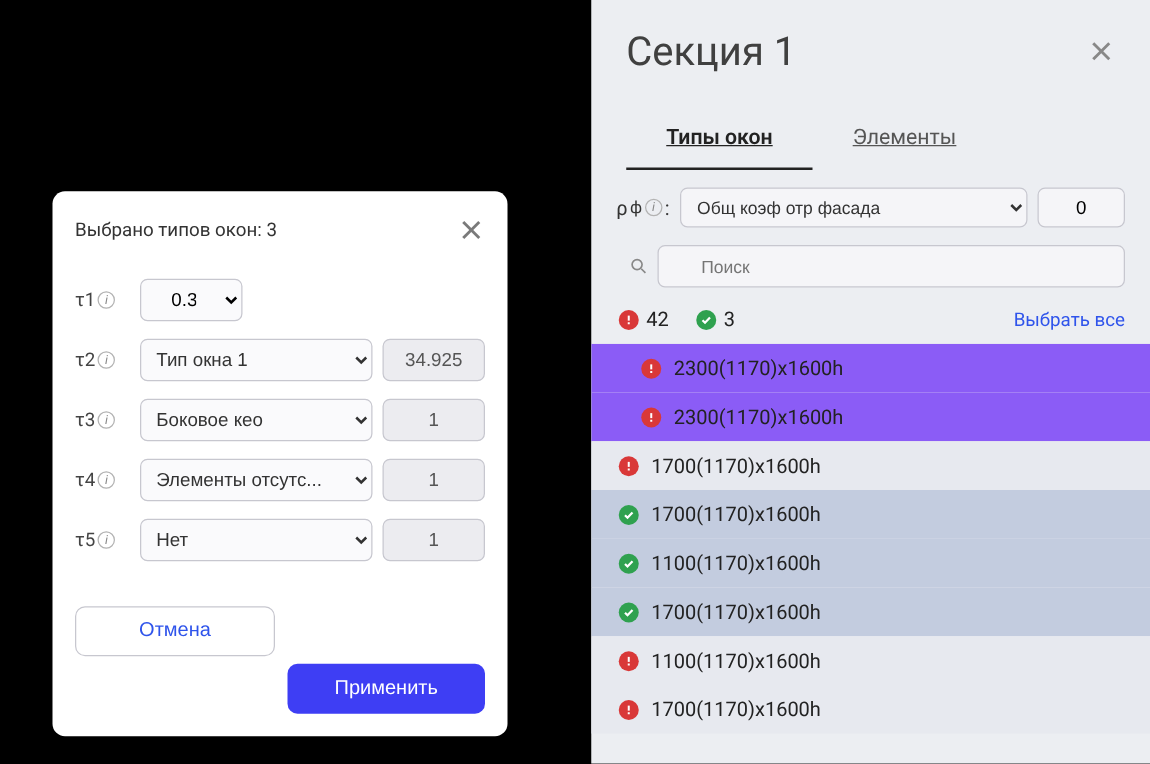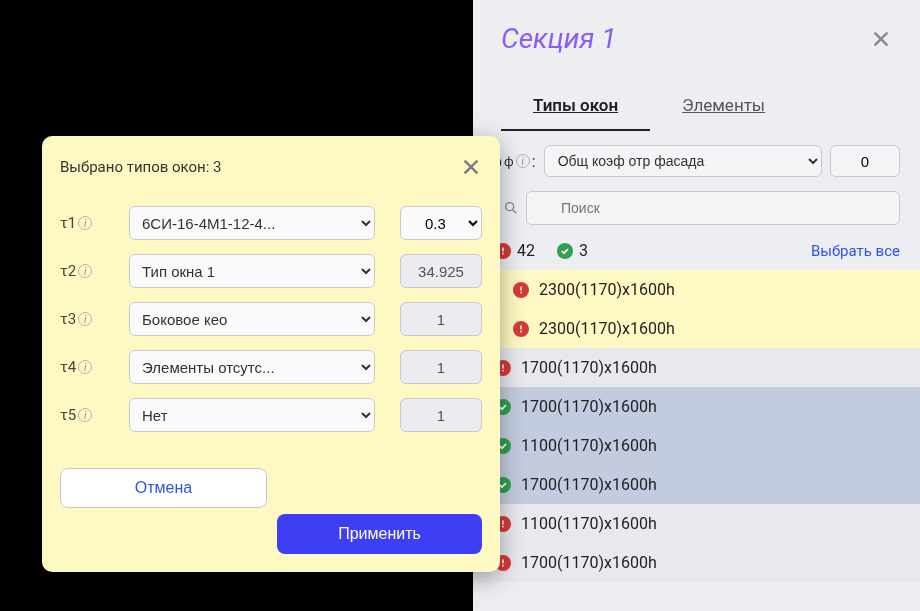"Секция 1" .panel-title { color: #8b5cf6 -> #404040; font-size: 28px -> 32px; font-style: italic -> none }
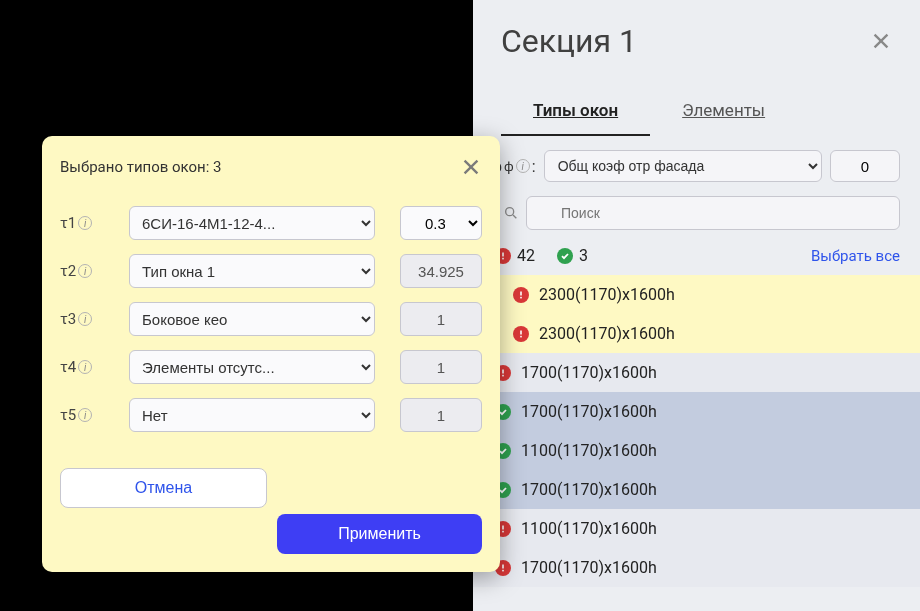"Выбрано типов окон: 3" .modal { background: #fef9c3 -> #ffffff; top: 136px -> 153px; width: 458px -> 364px }
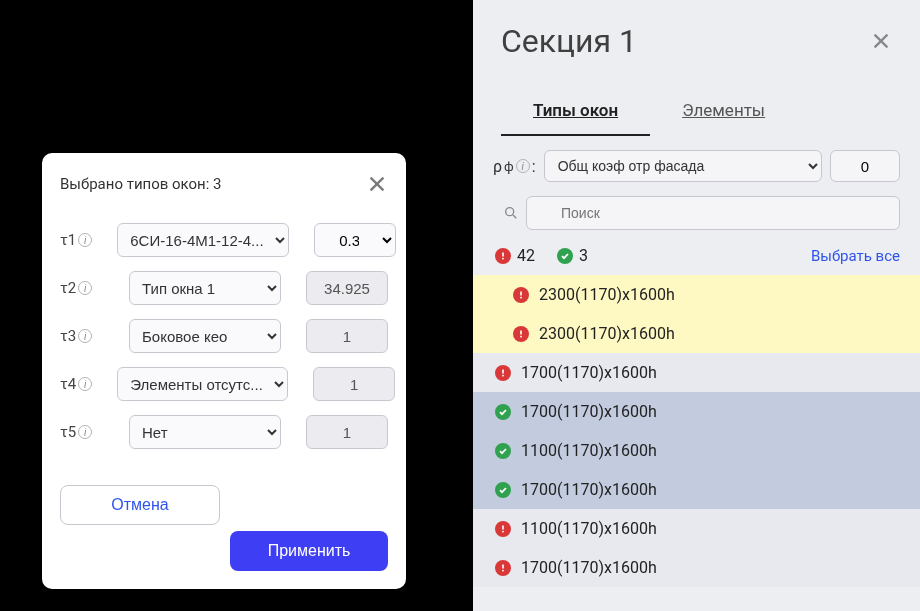"τ1" .tau-row { gap: 25px -> 8px }
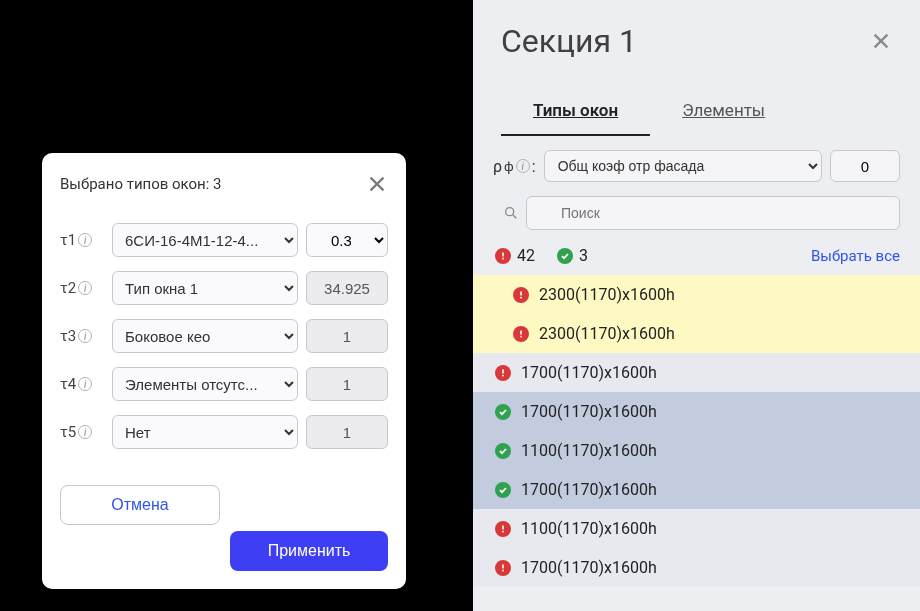"6СИ-16-4М1-12-4..." select.tau-select { html: <select><option>6СИ-16-4М1-12-4...</option></select> -> none }
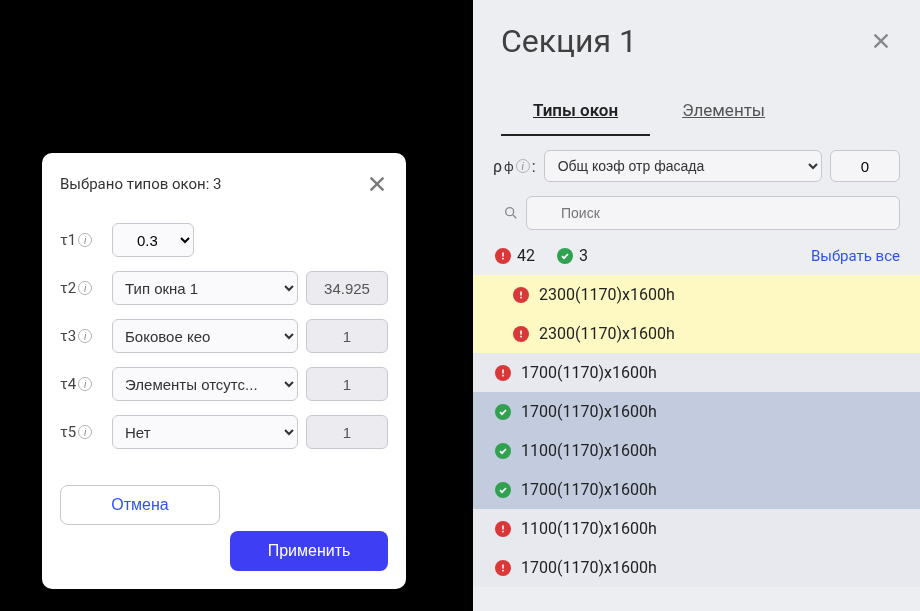"2300(1170)x1600h" .list-row.red-bg { background: #fef9c3 -> #8b5cf6 }
